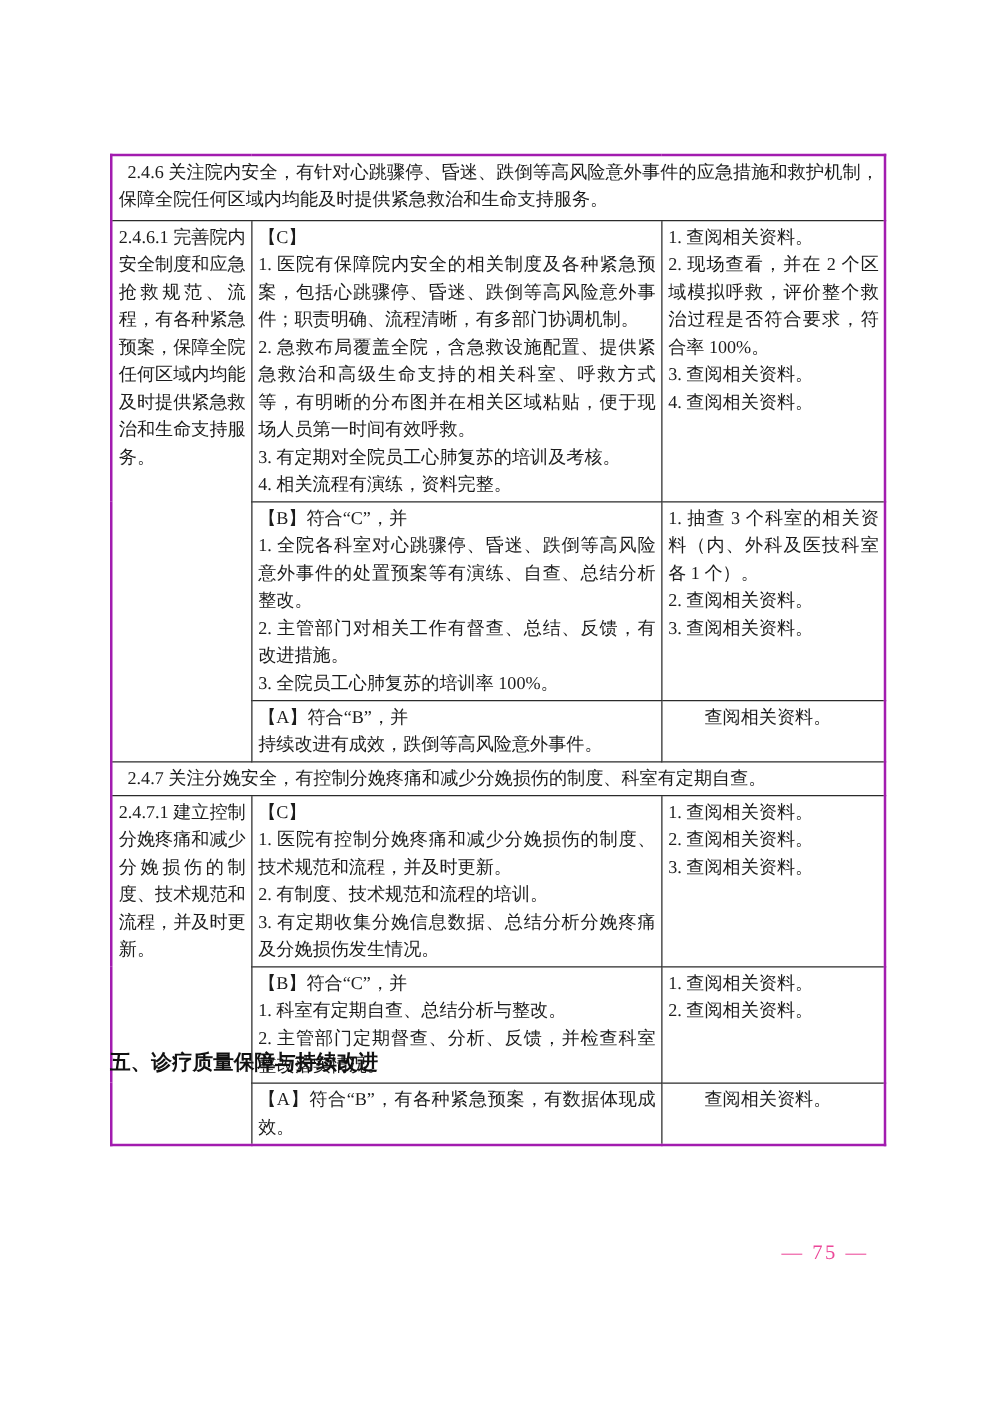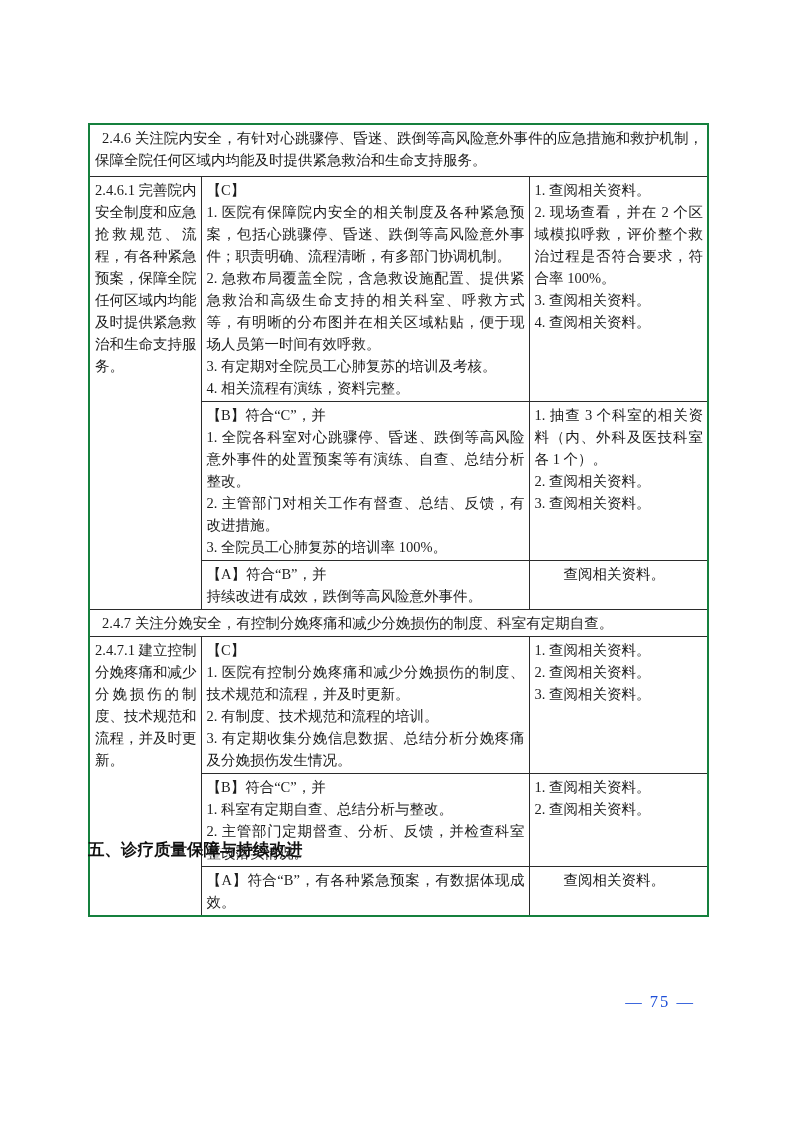"2.4.6" table.doc-table { border: 2px solid #15803d -> 2px solid #a21caf }
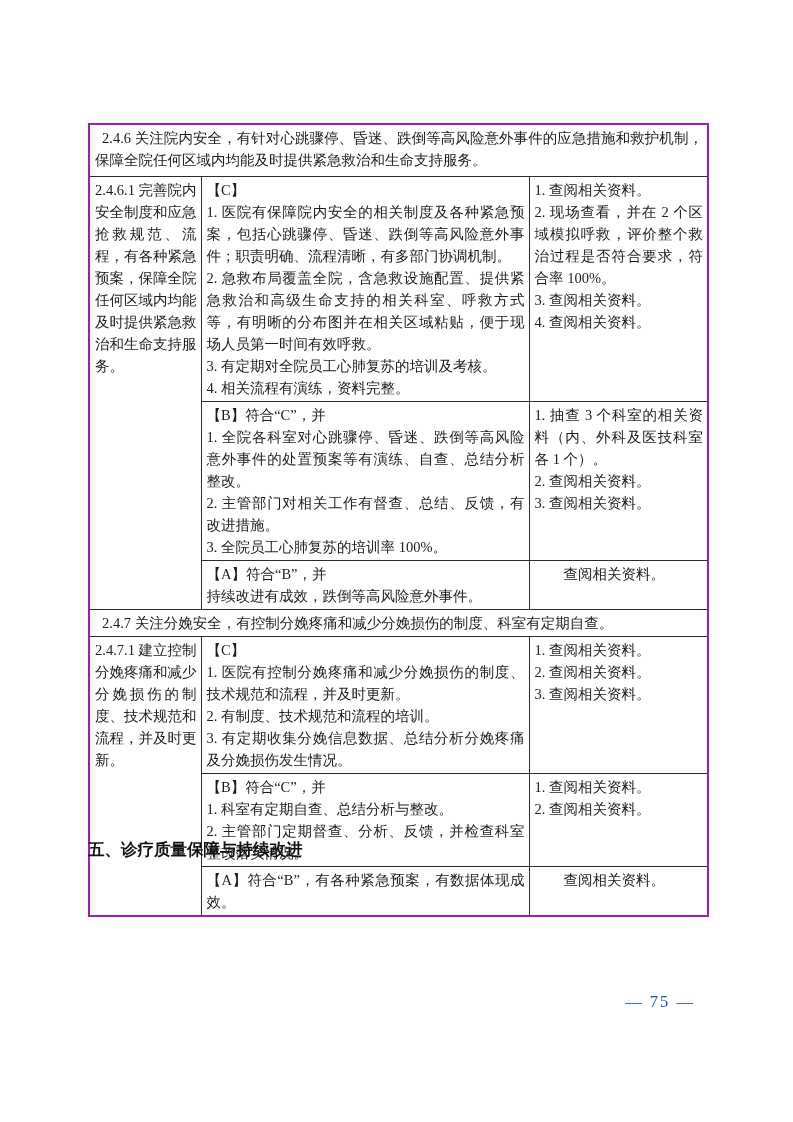"— 75 —" .page-number { color: #1d4ed8 -> #ec4899 }
